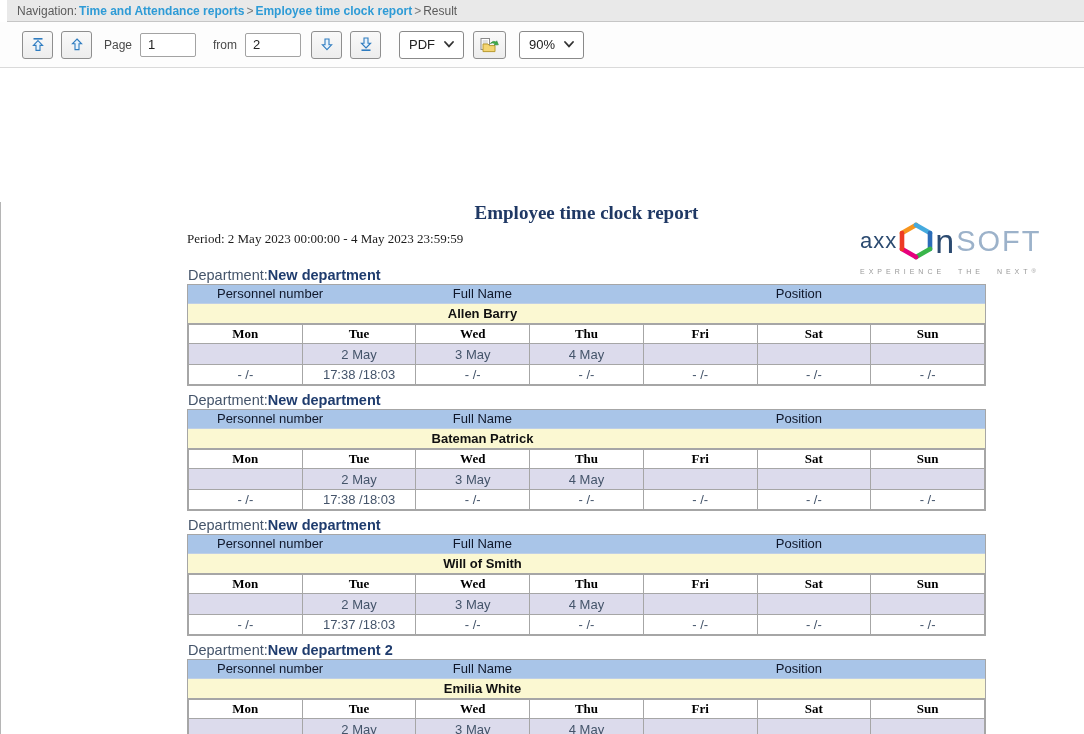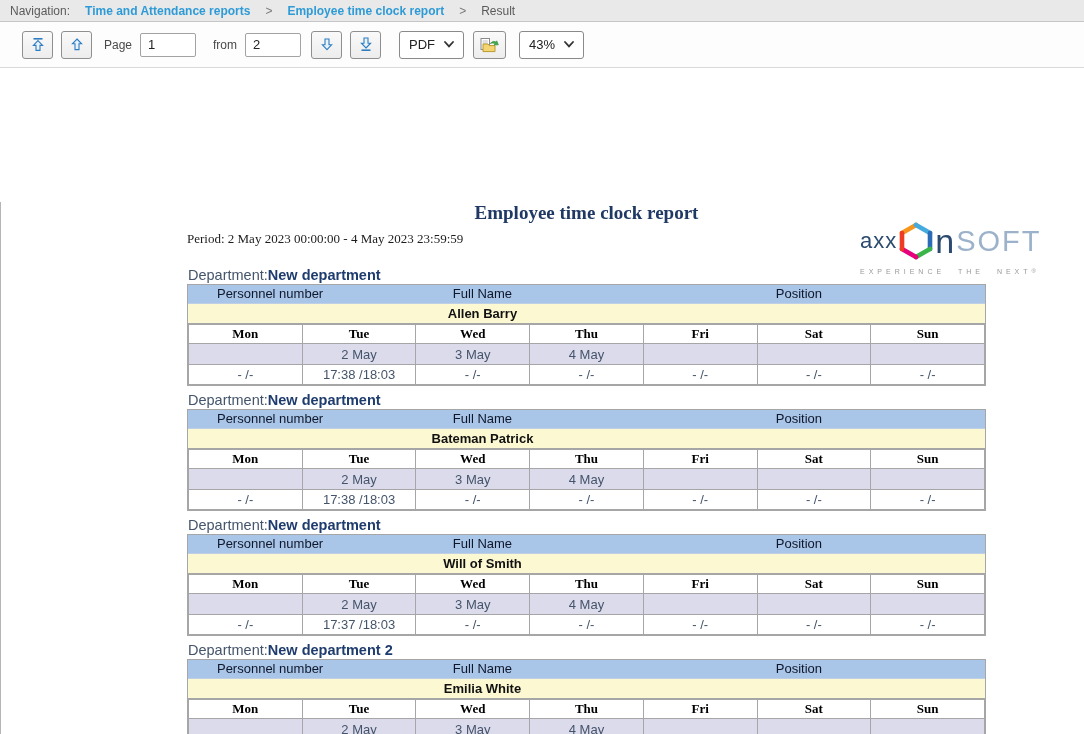"Navigation:" .navbar { gap: 15px -> 2px; margin-left: none -> 7px }
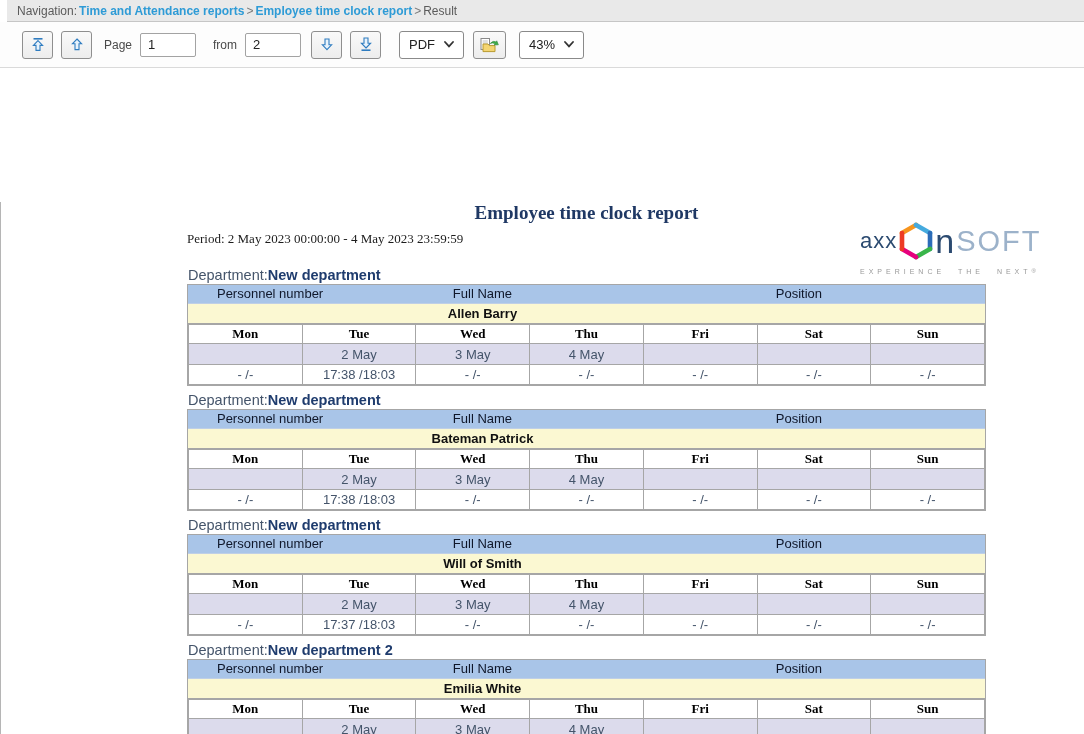"43%" span { text: 43% -> 90% }
